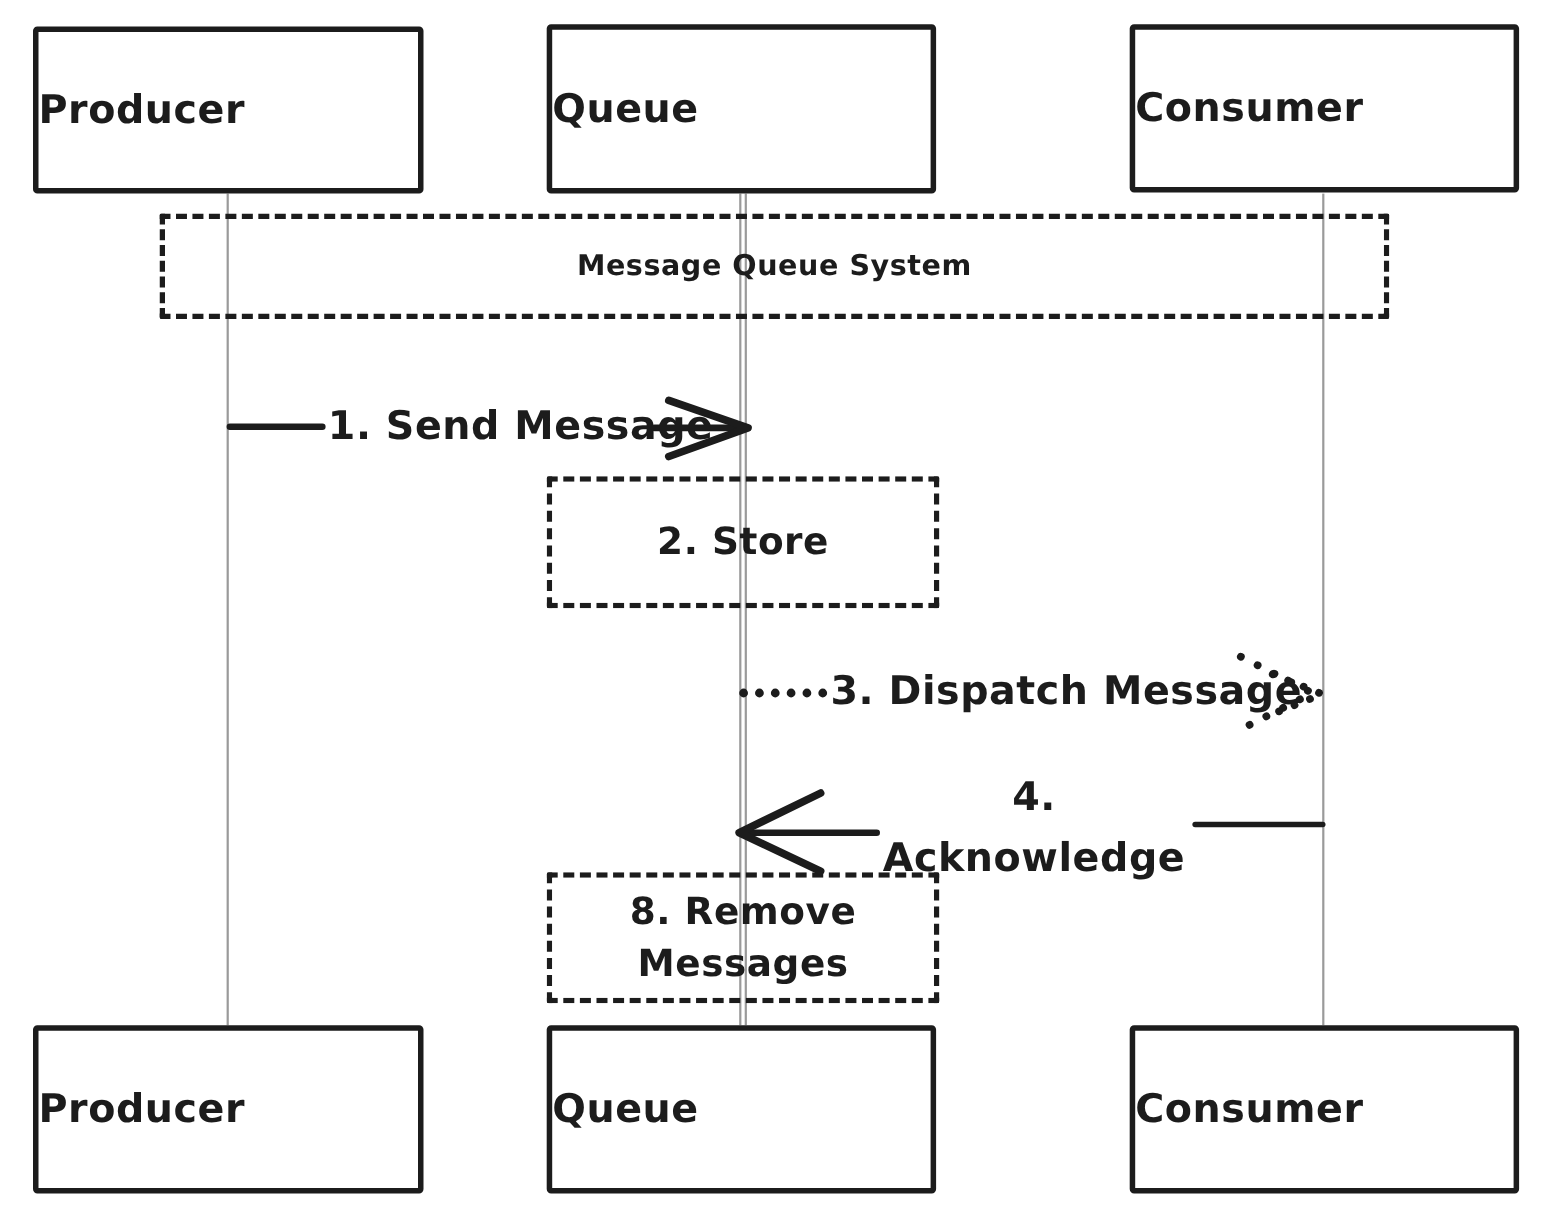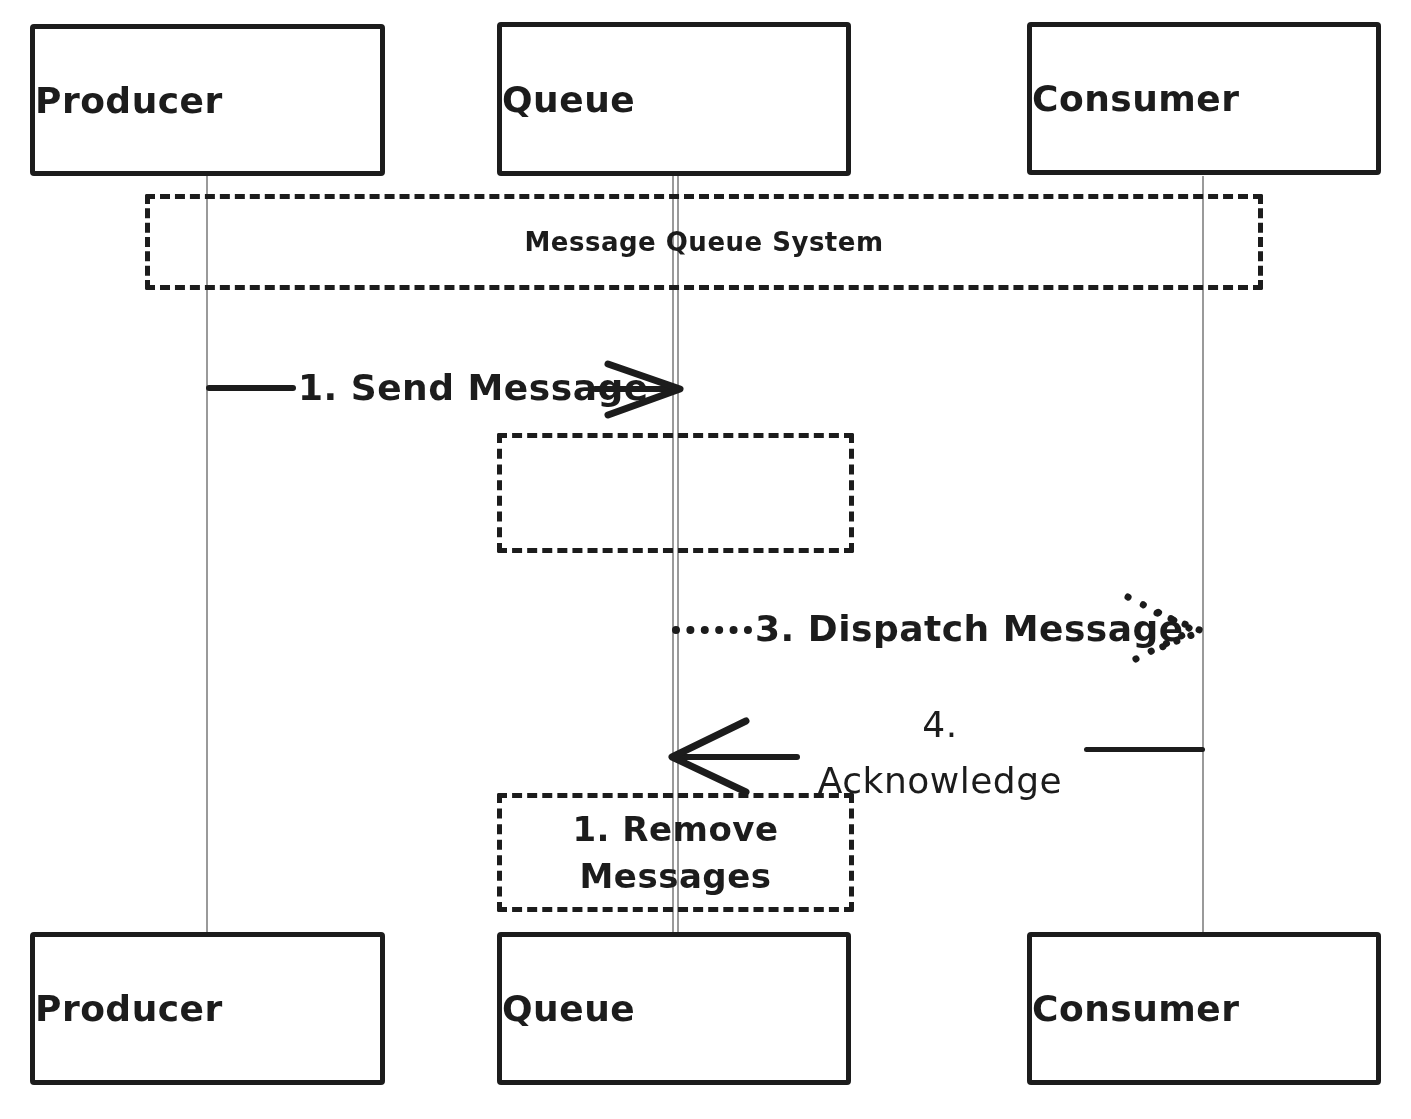"2. Store" span.line { html: none -> <span>2. Store</span> }
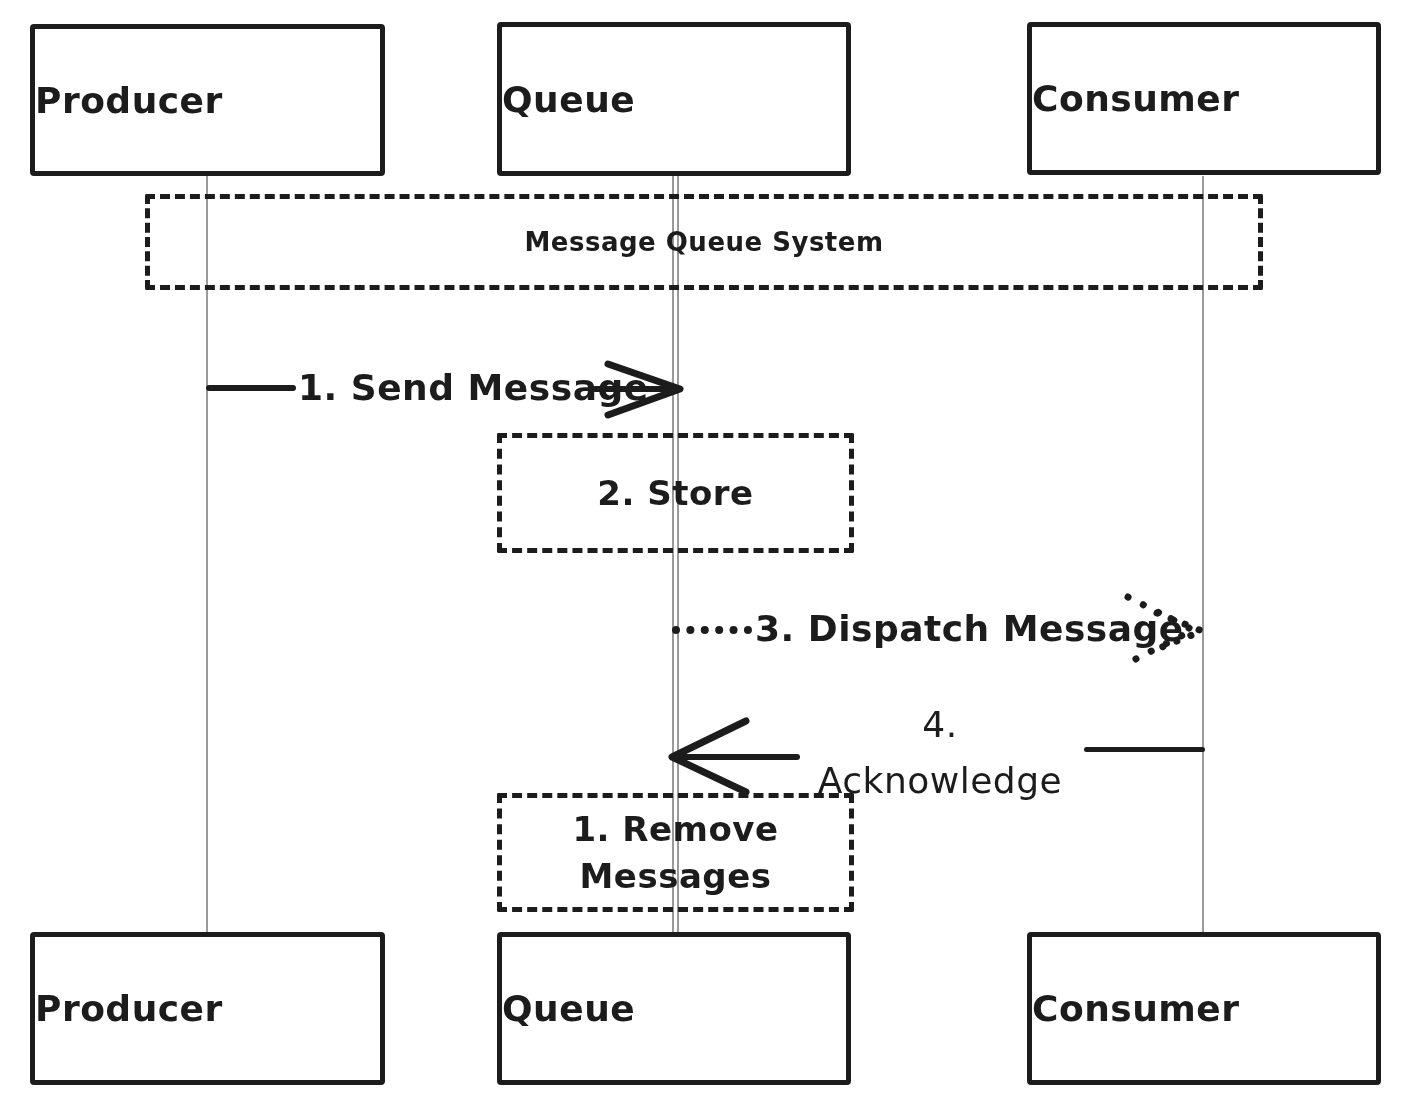"4. Acknowledge" .msg-label-block { font-weight: normal -> bold }
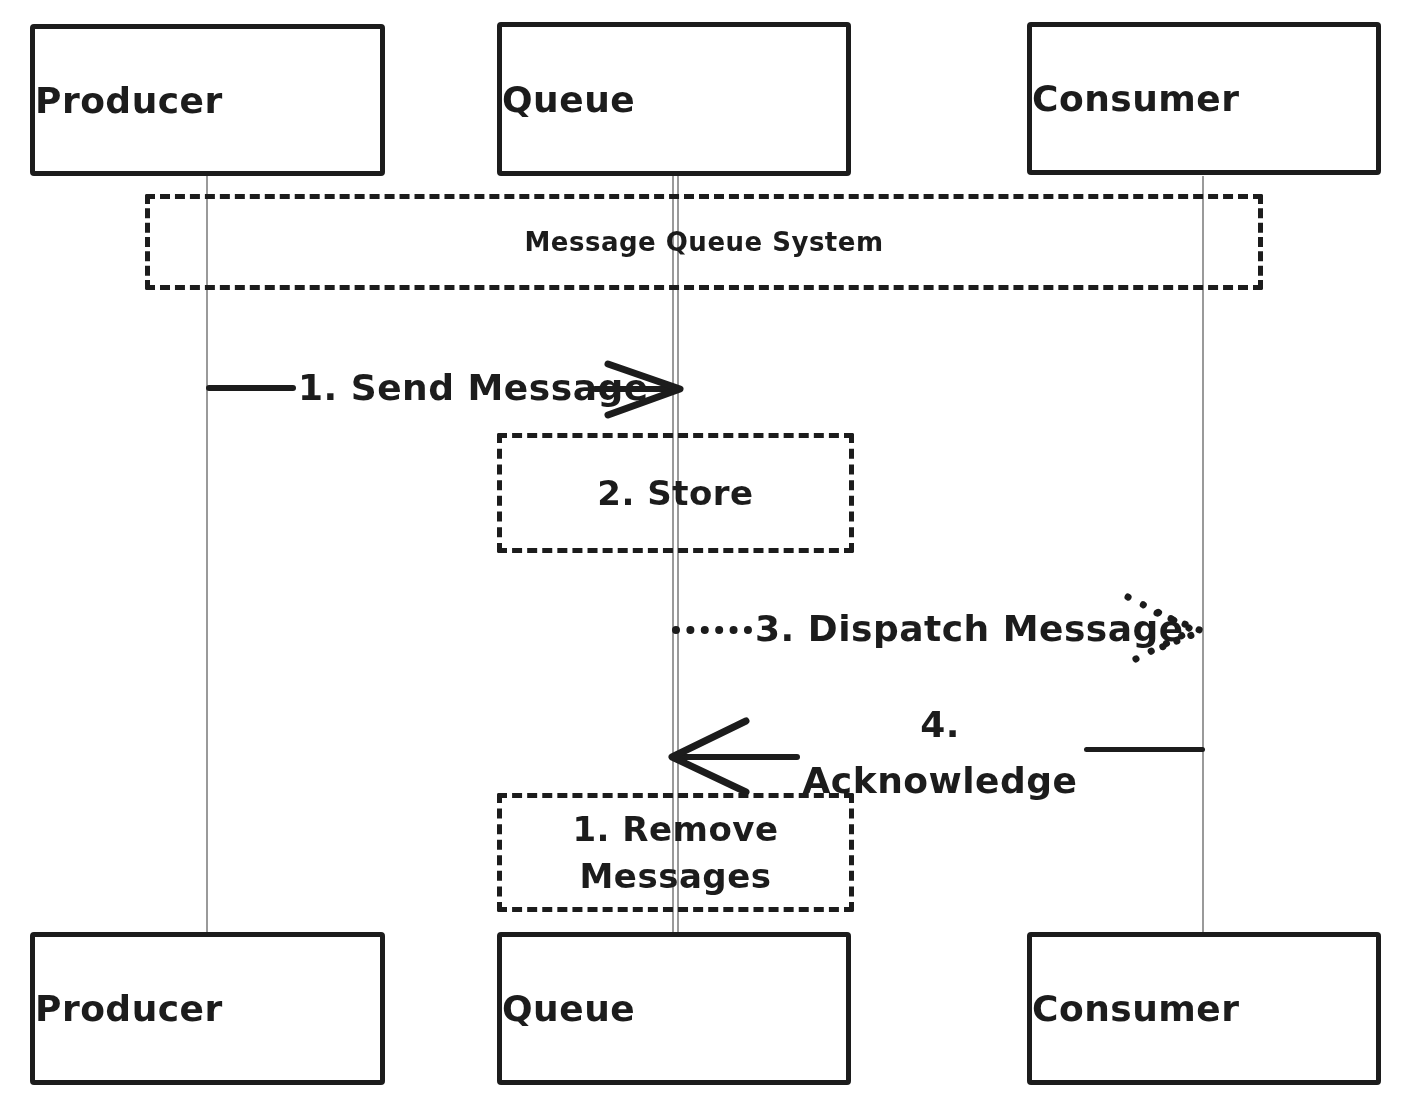"1. Remove" span.line { text: 1 -> 8 }
